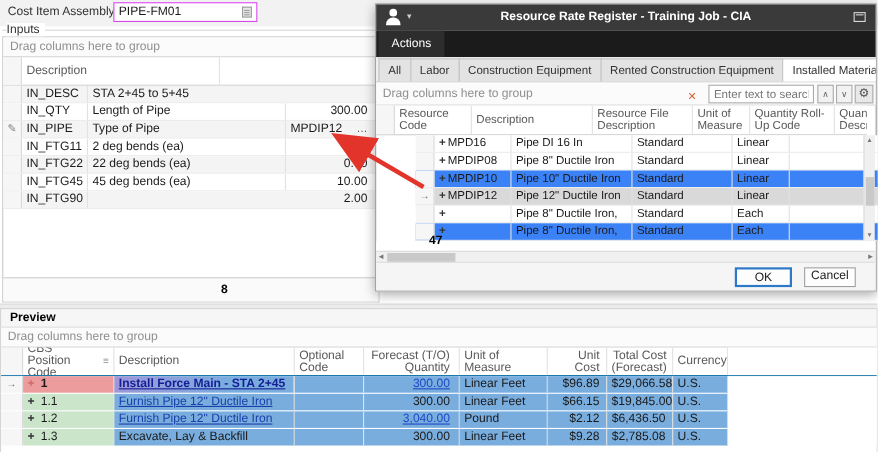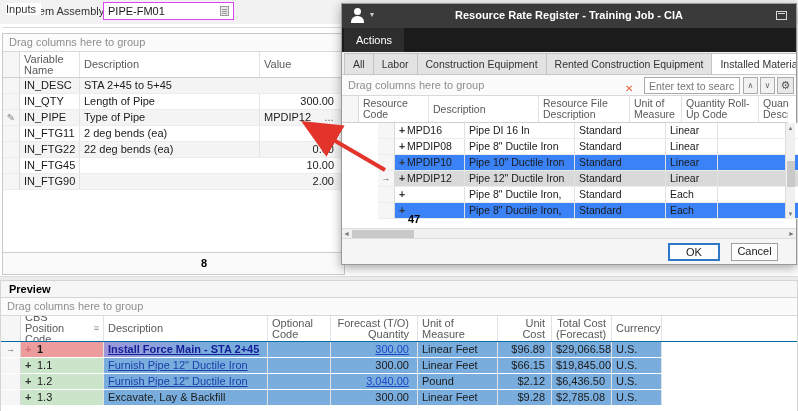"Inputs" .inputs-title { top: 3px -> 21px }
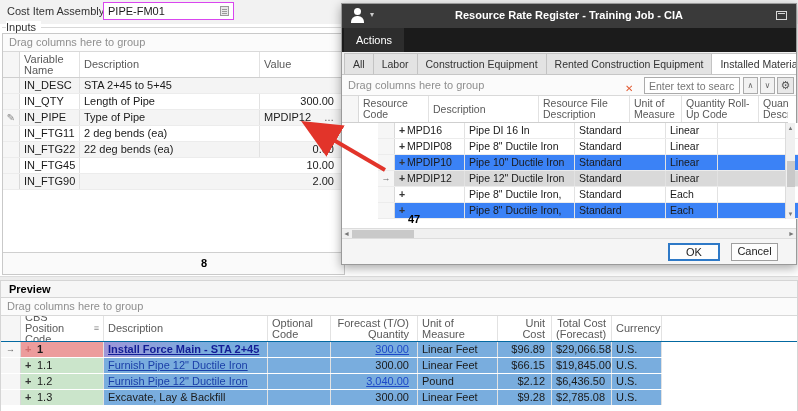"Variable Name" div.c-name { html: <div>Variable Name</div> -> none }
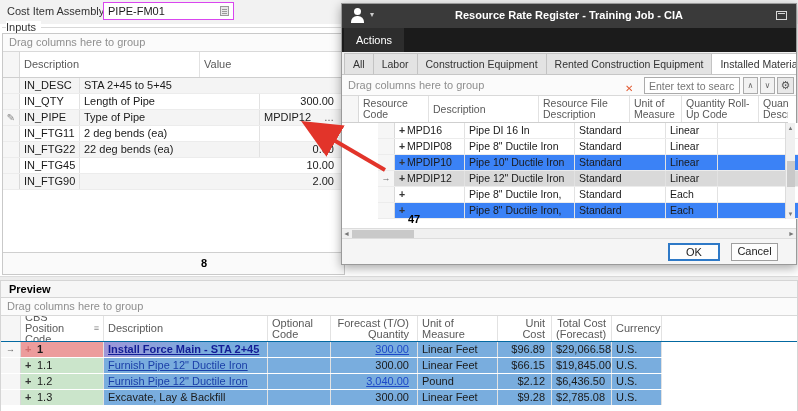"Value" div.c-val { html: <div>Value</div> -> none }
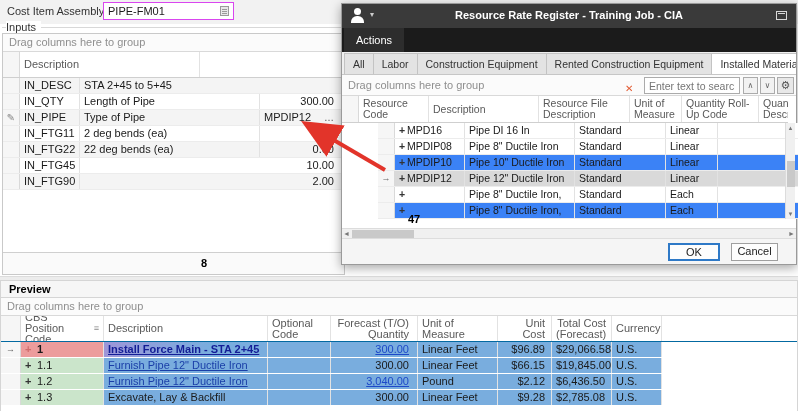"45 deg bends (ea)" div.c-desc { html: none -> <div>45 deg bends (ea)</div> }
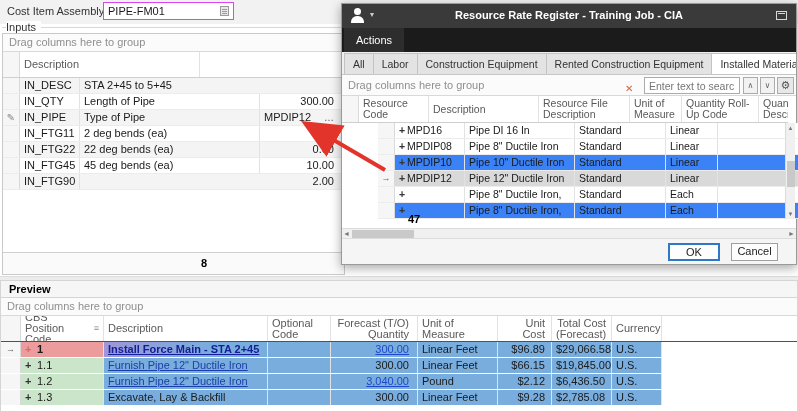"47" .dlg-countbar b { left: 66px -> 48px }
